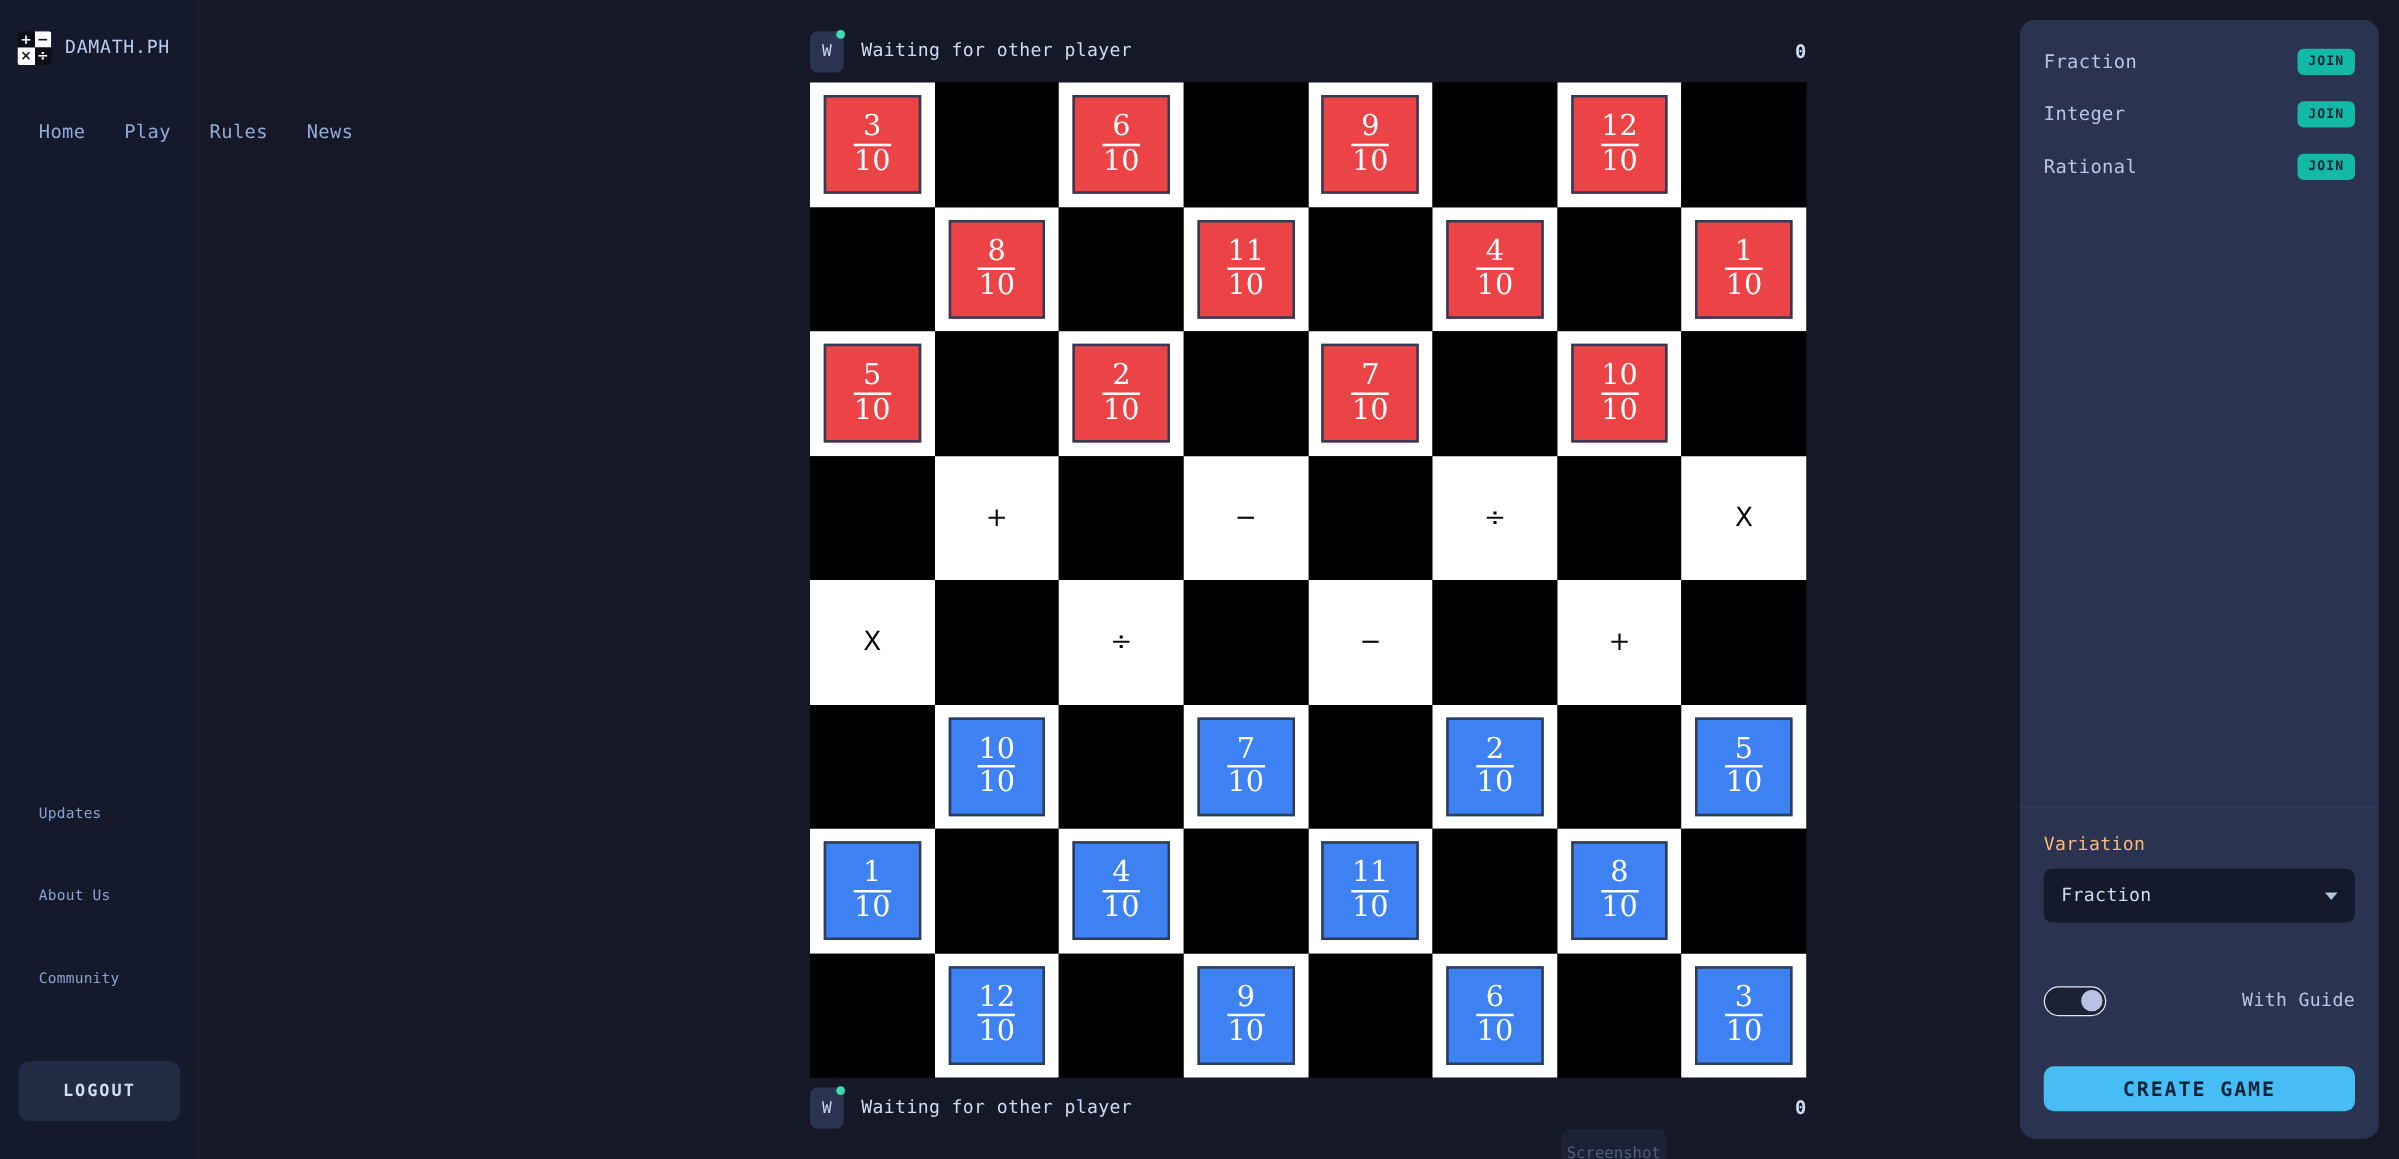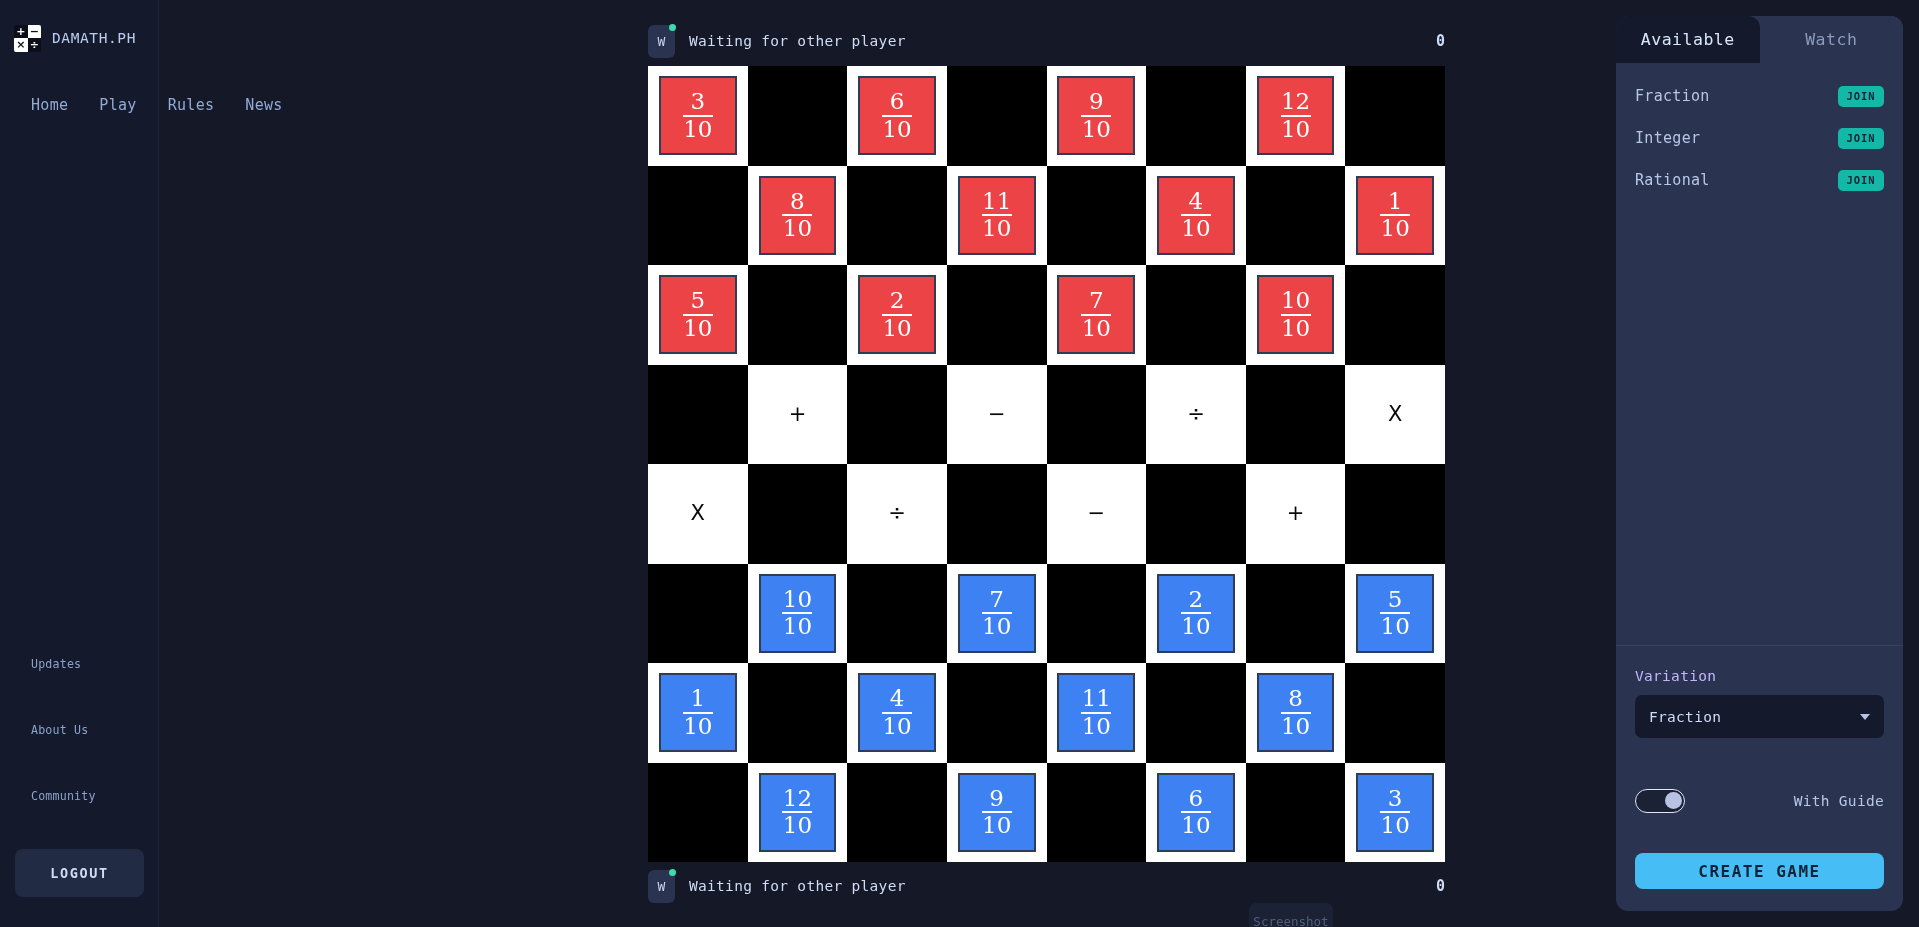"Available" div { html: <div> <button>Available</button> <button>Watch</button> </div> -> none }
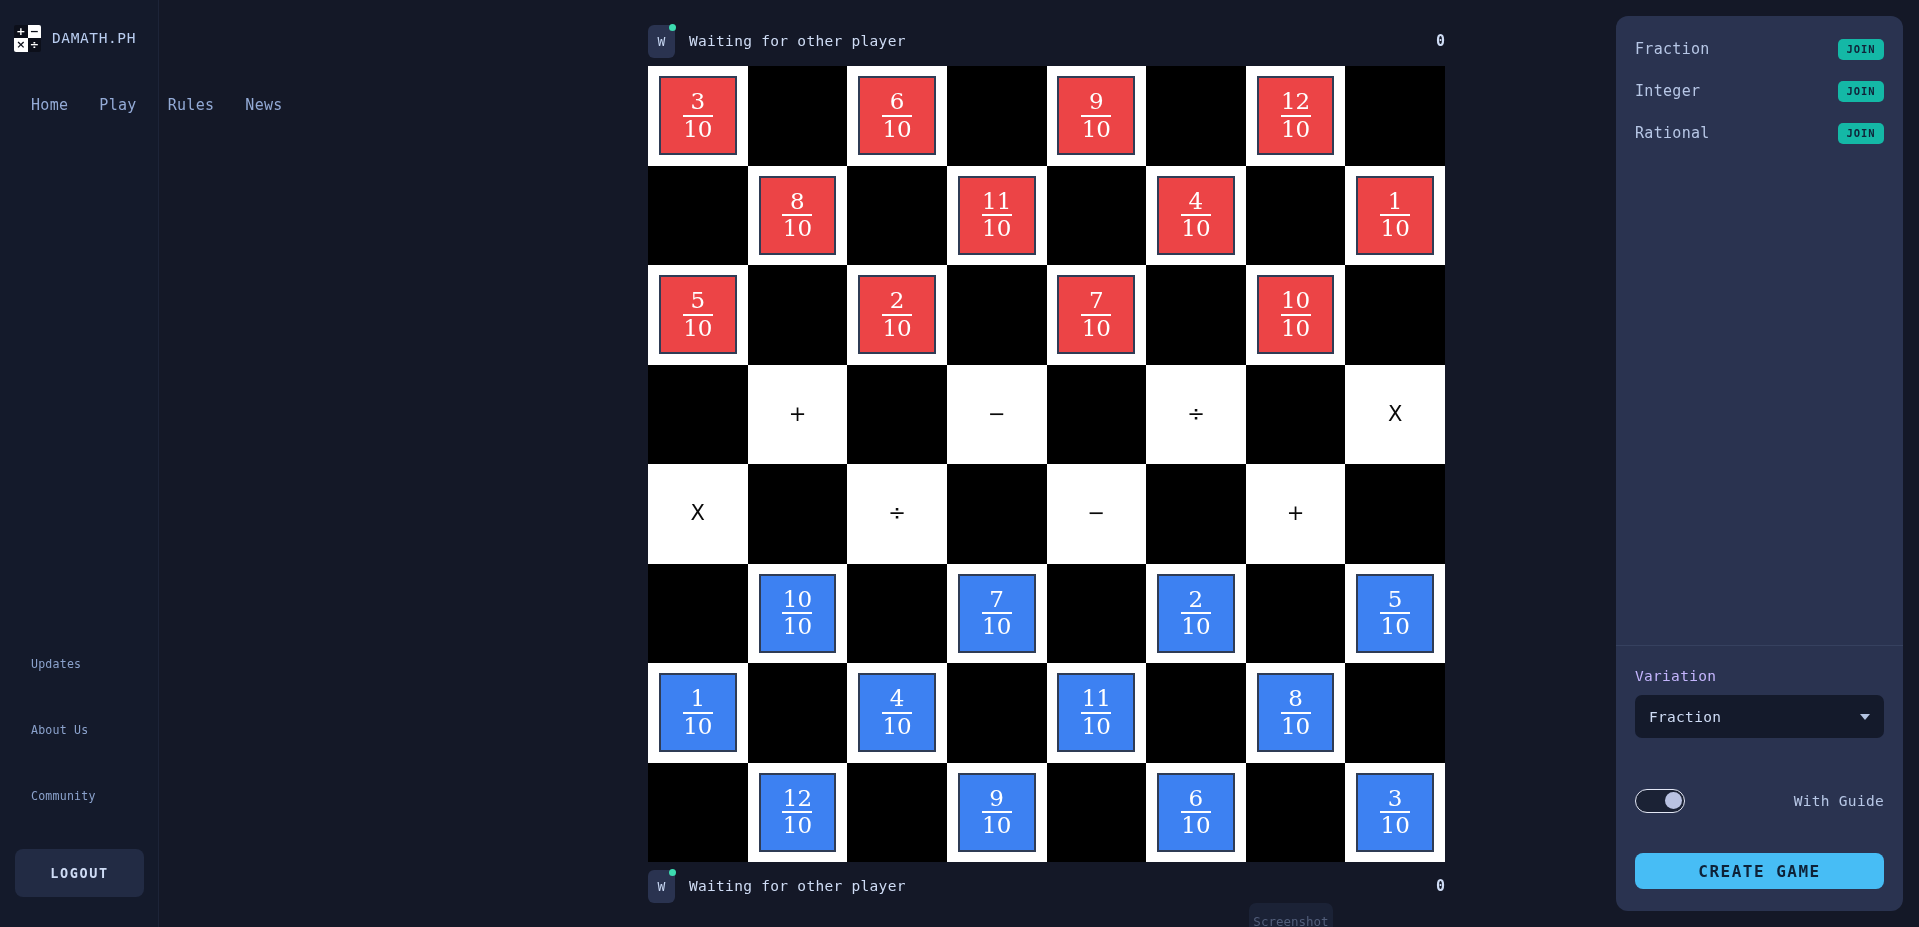"Variation" #variation-label { color: #c4b5fd -> #fdba74 }
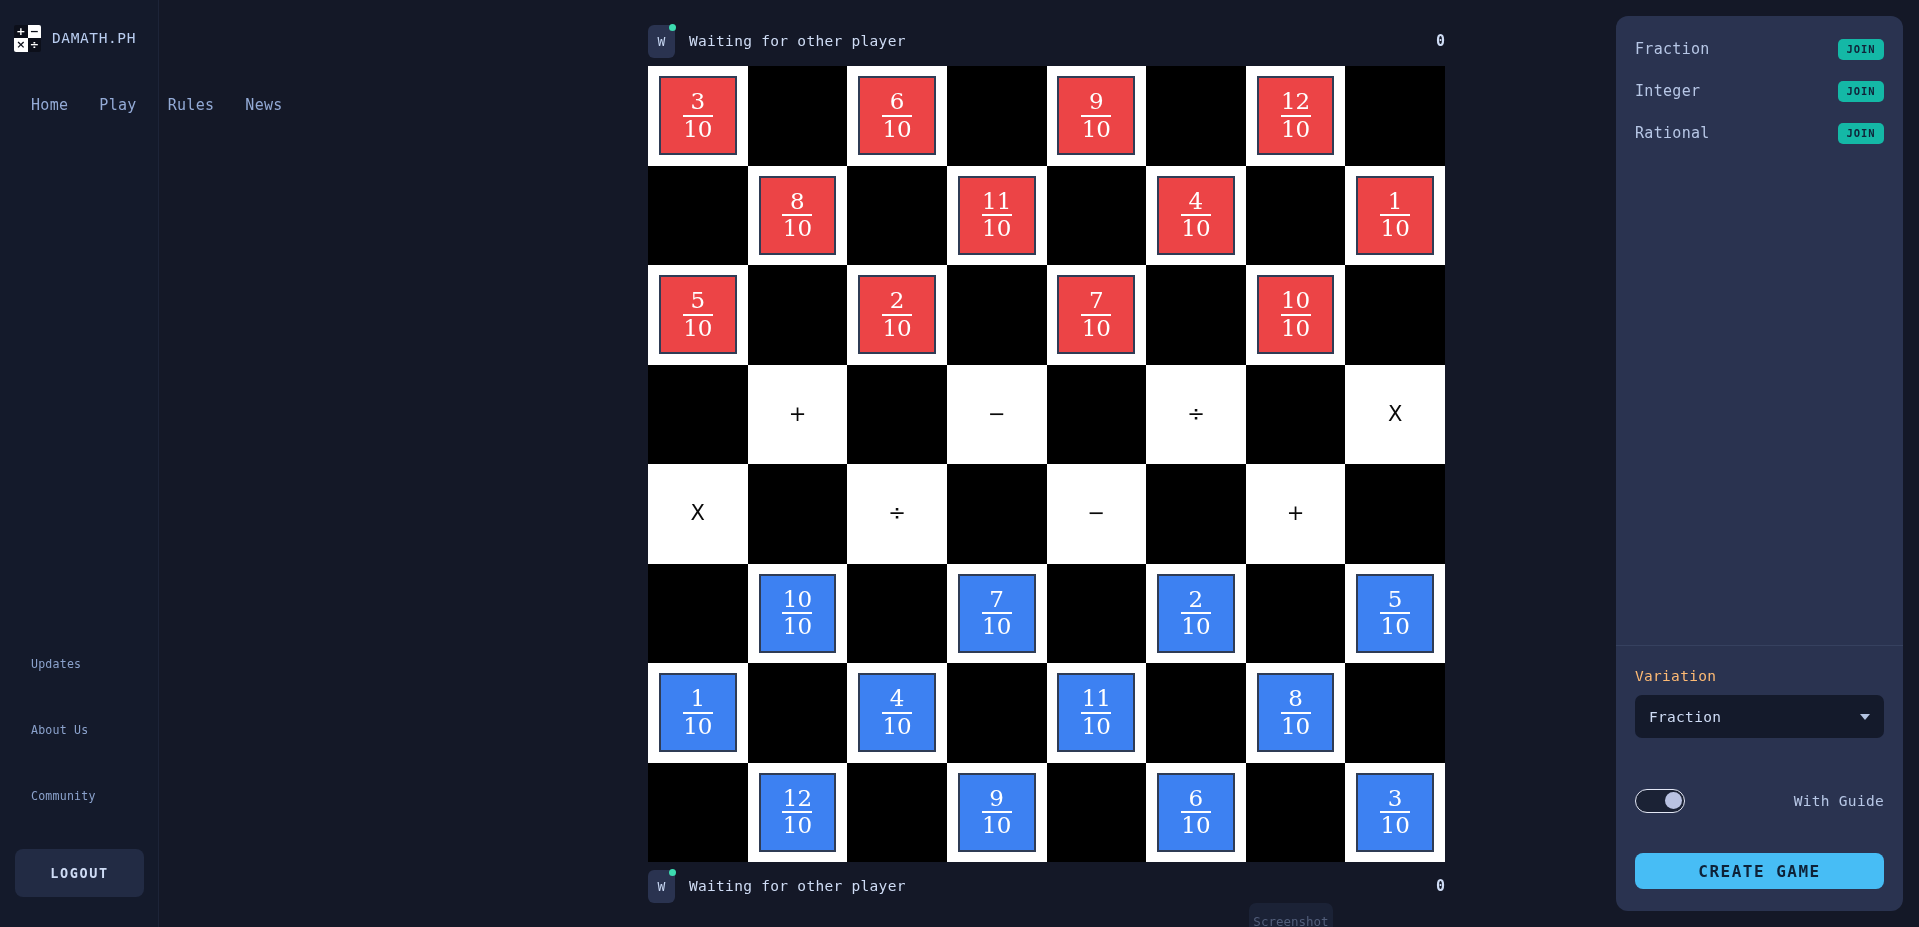"LOGOUT" #logout-btn { margin: 4px 0 10px 15px -> 18px 0 10px 15px }
